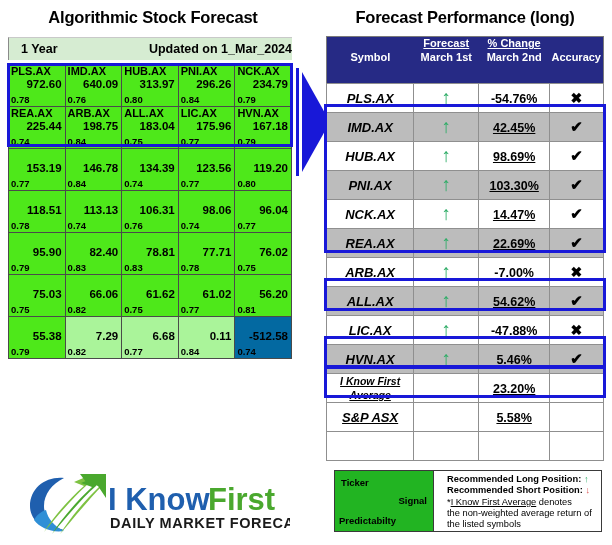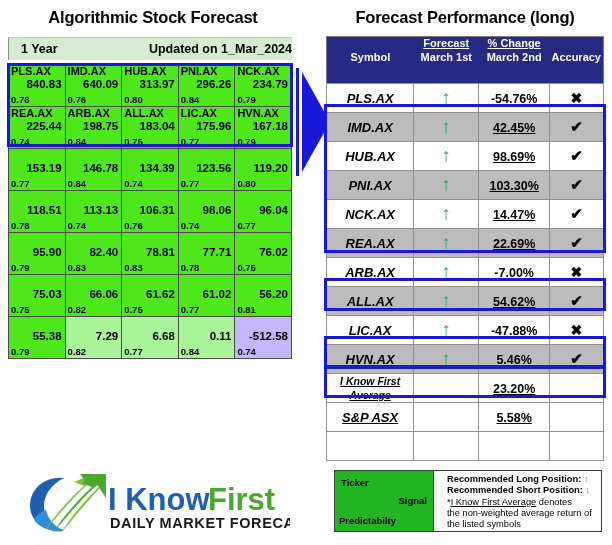"840.83" div.cell-val { text: 840.83 -> 972.60 }
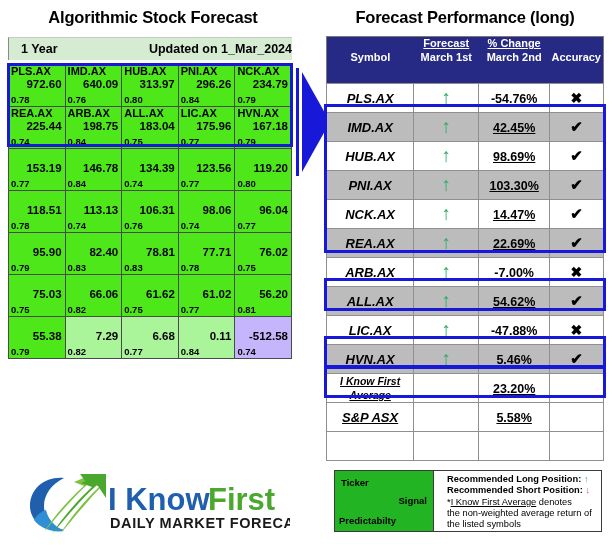"-512.58" #heatmap td.red { background: #c4b5fd -> #0369a1 }
